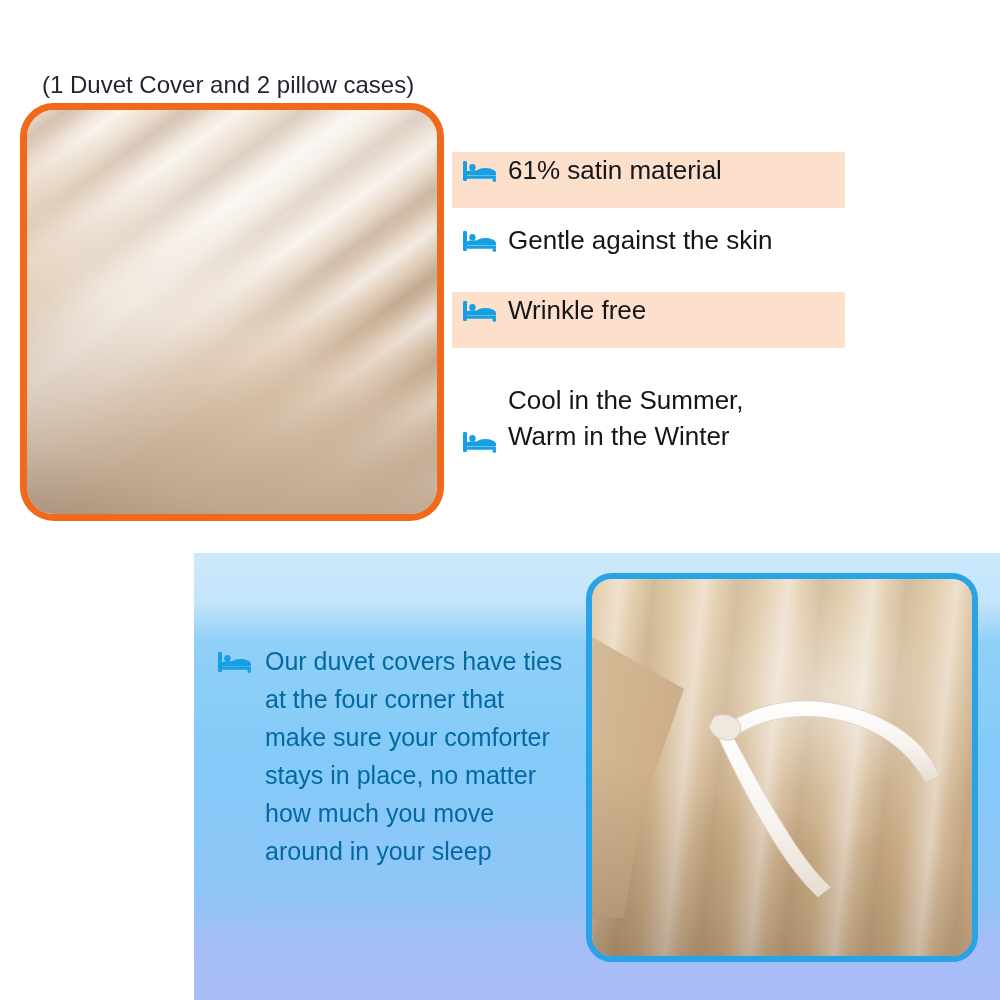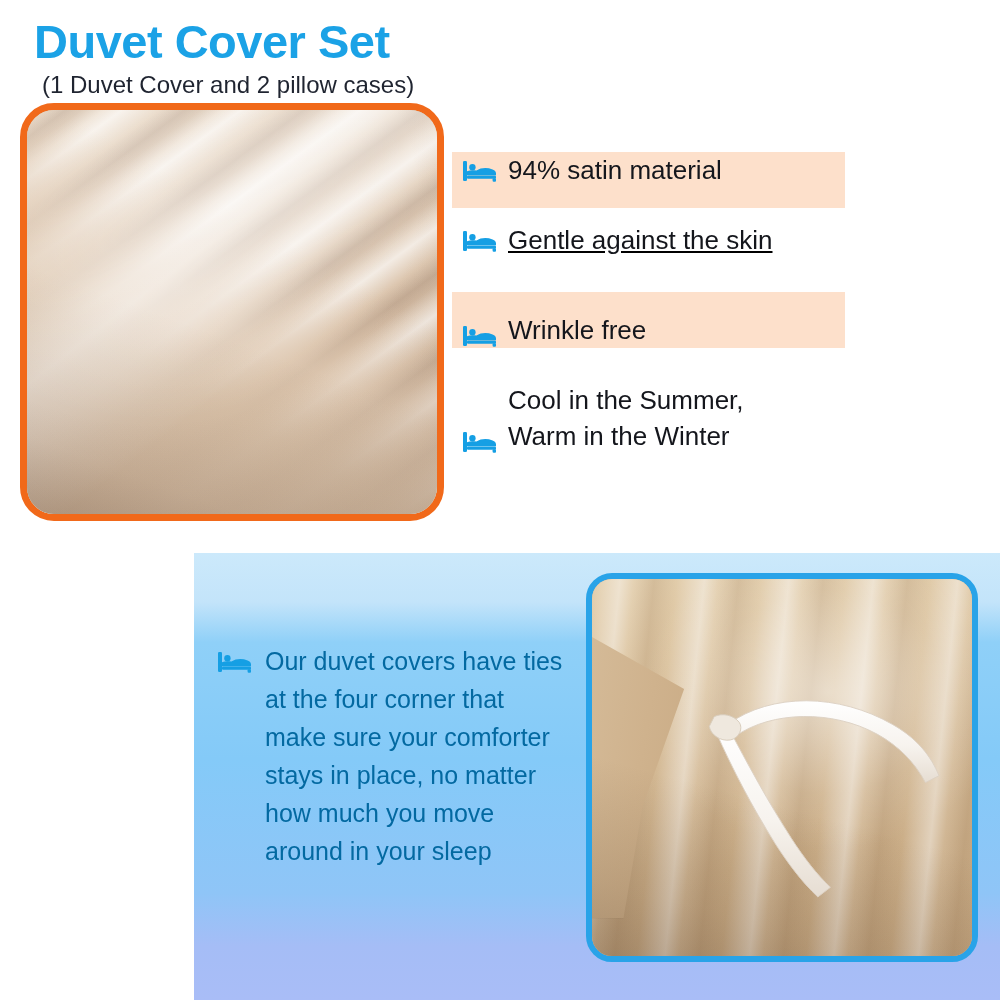"Duvet Cover Set" div { html: <div>Duvet Cover Set</div> -> none }
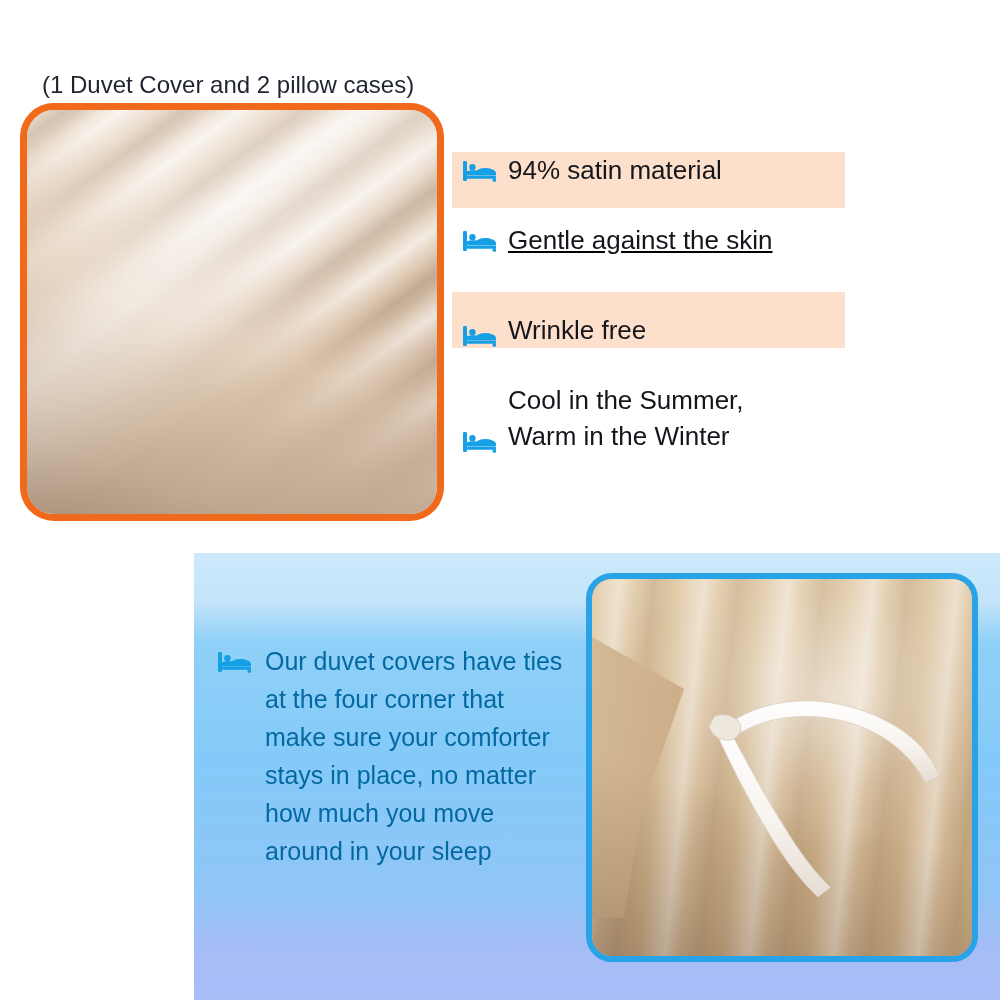"94% satin material" span.feature-text { text: 94% -> 61% }
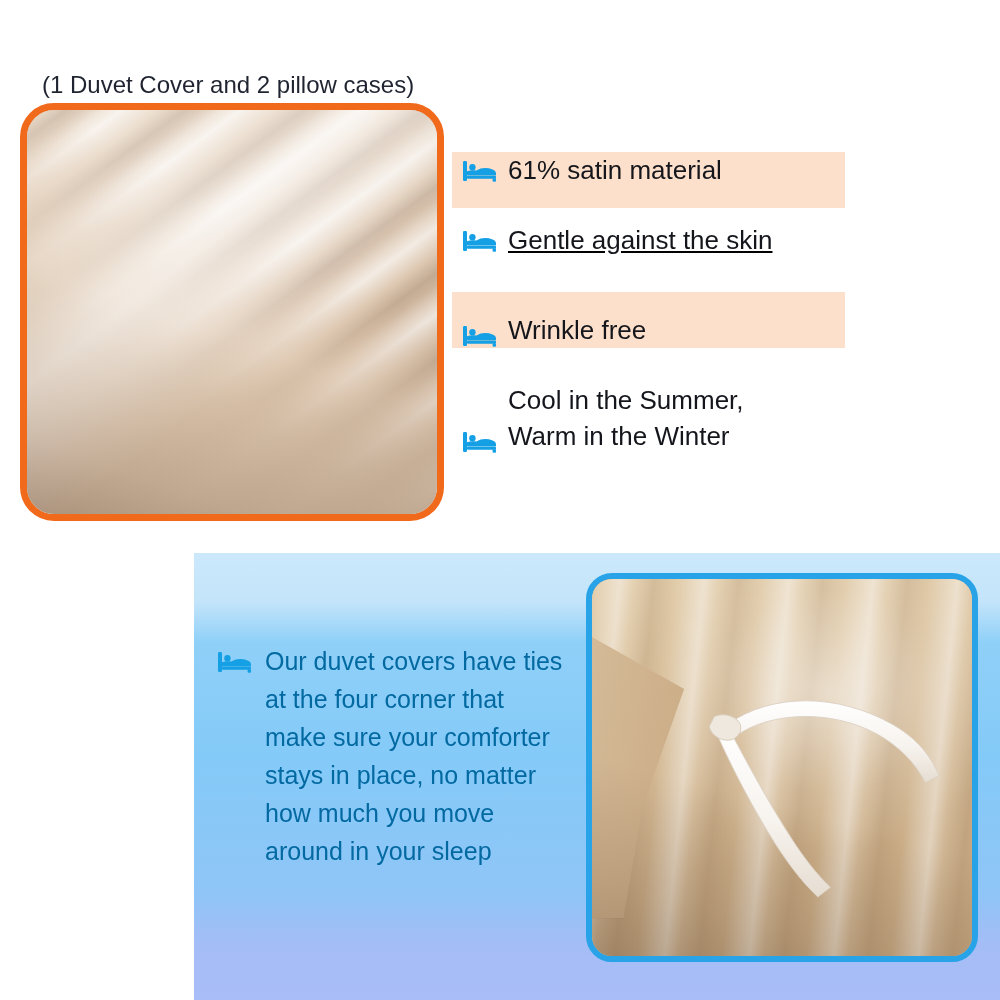"Gentle against the skin" div.feature-row { text-decoration: underline -> none }
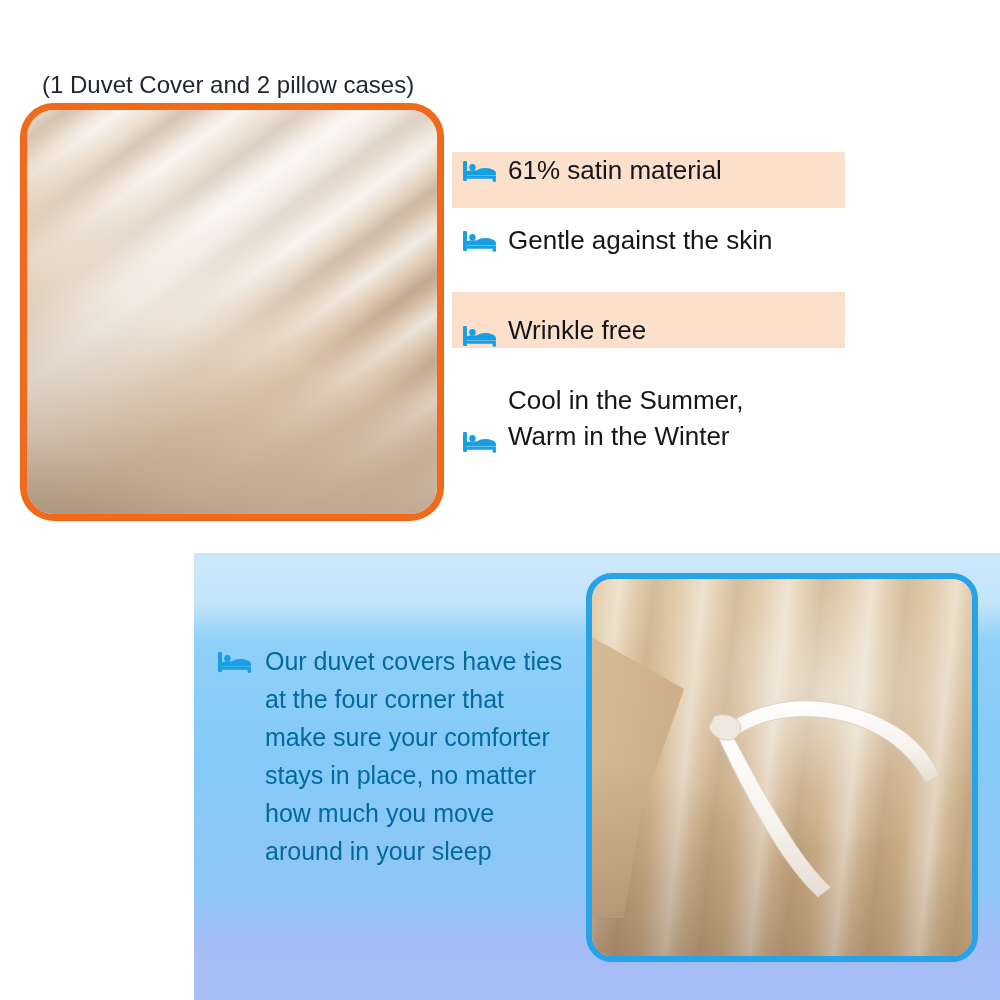"Wrinkle free" div.feature-row { align-items: flex-end -> none }
